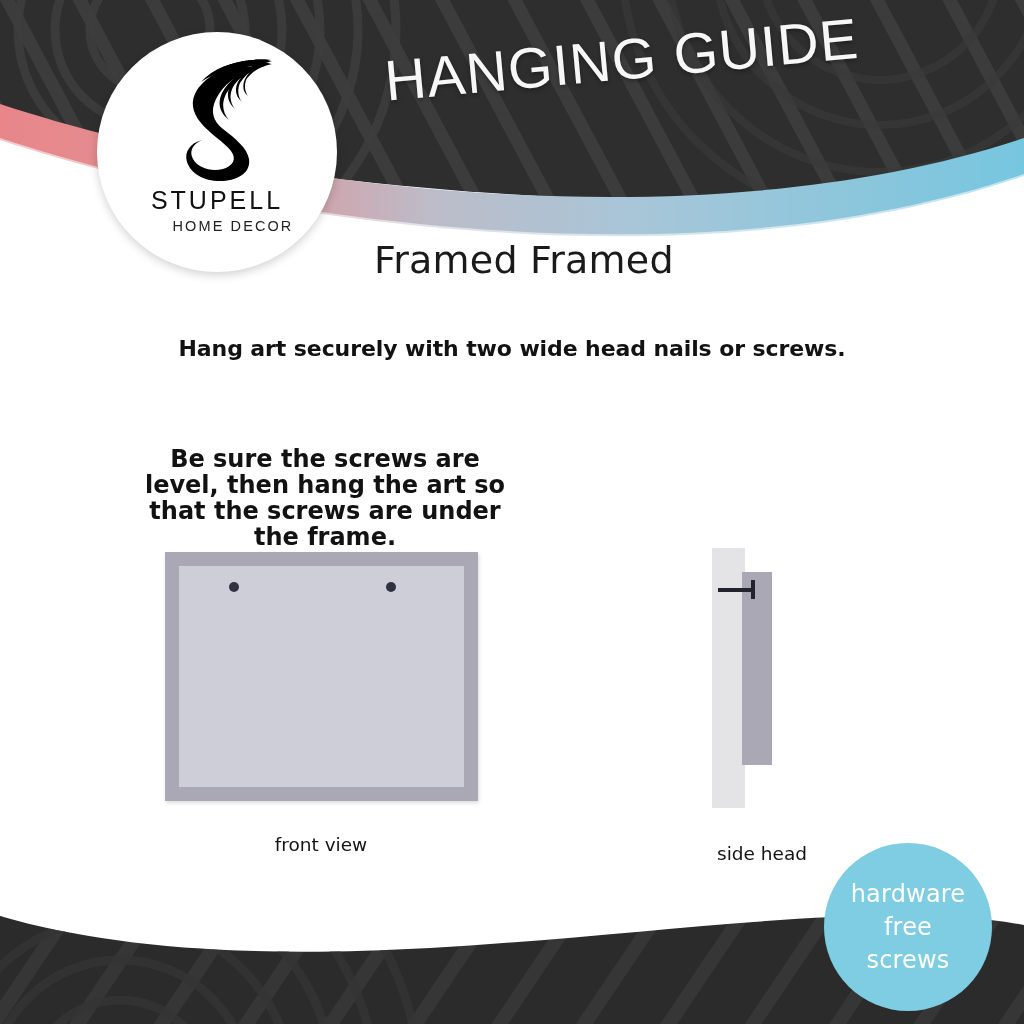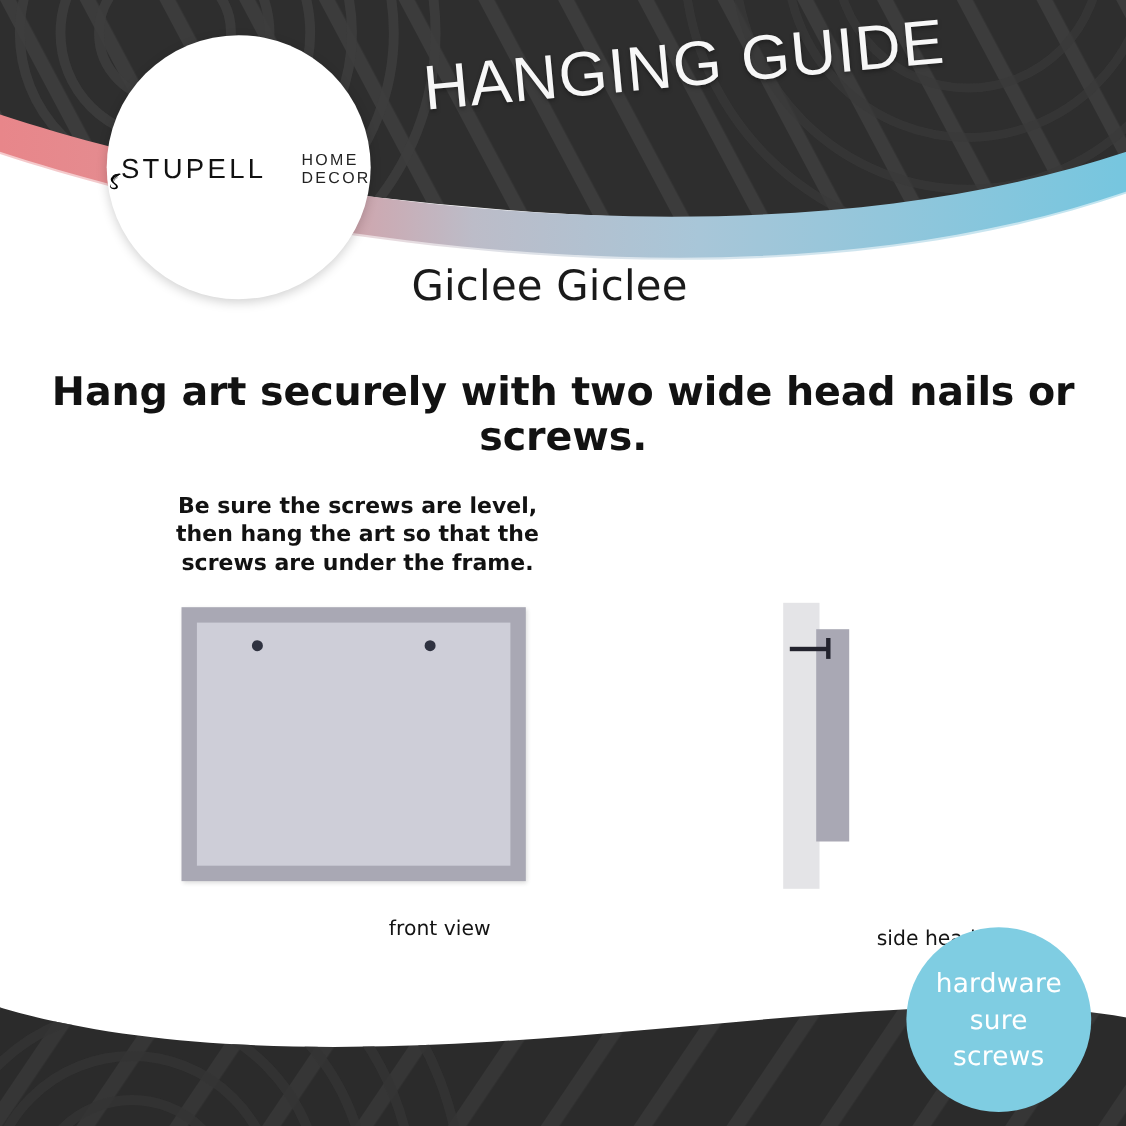"STUPELL" .logo-badge { flex-direction: row -> column }
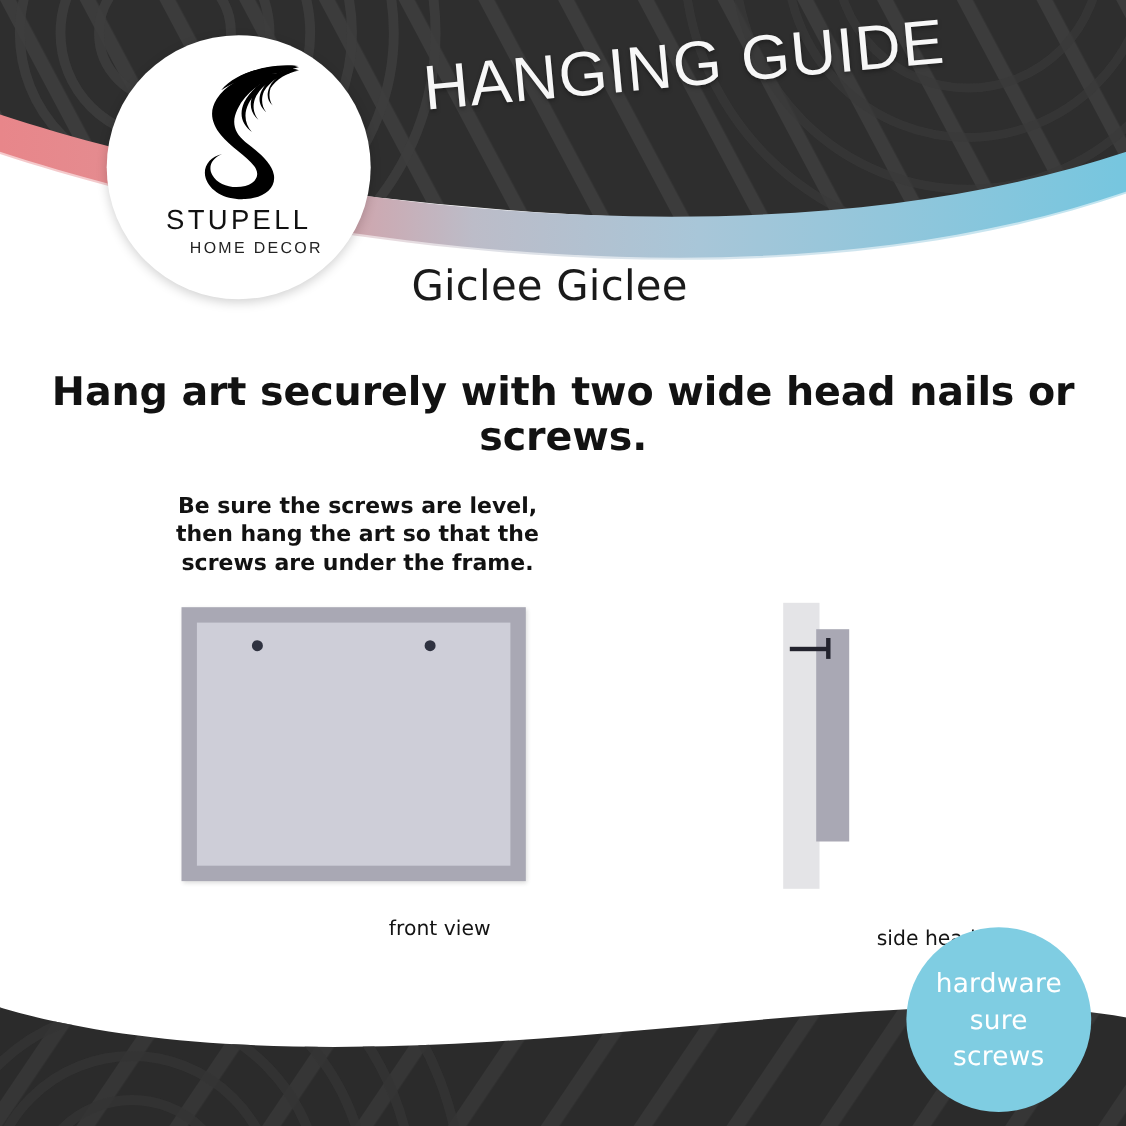"Giclee Giclee" div.subtitle { text: Giclee Giclee -> Framed Framed }
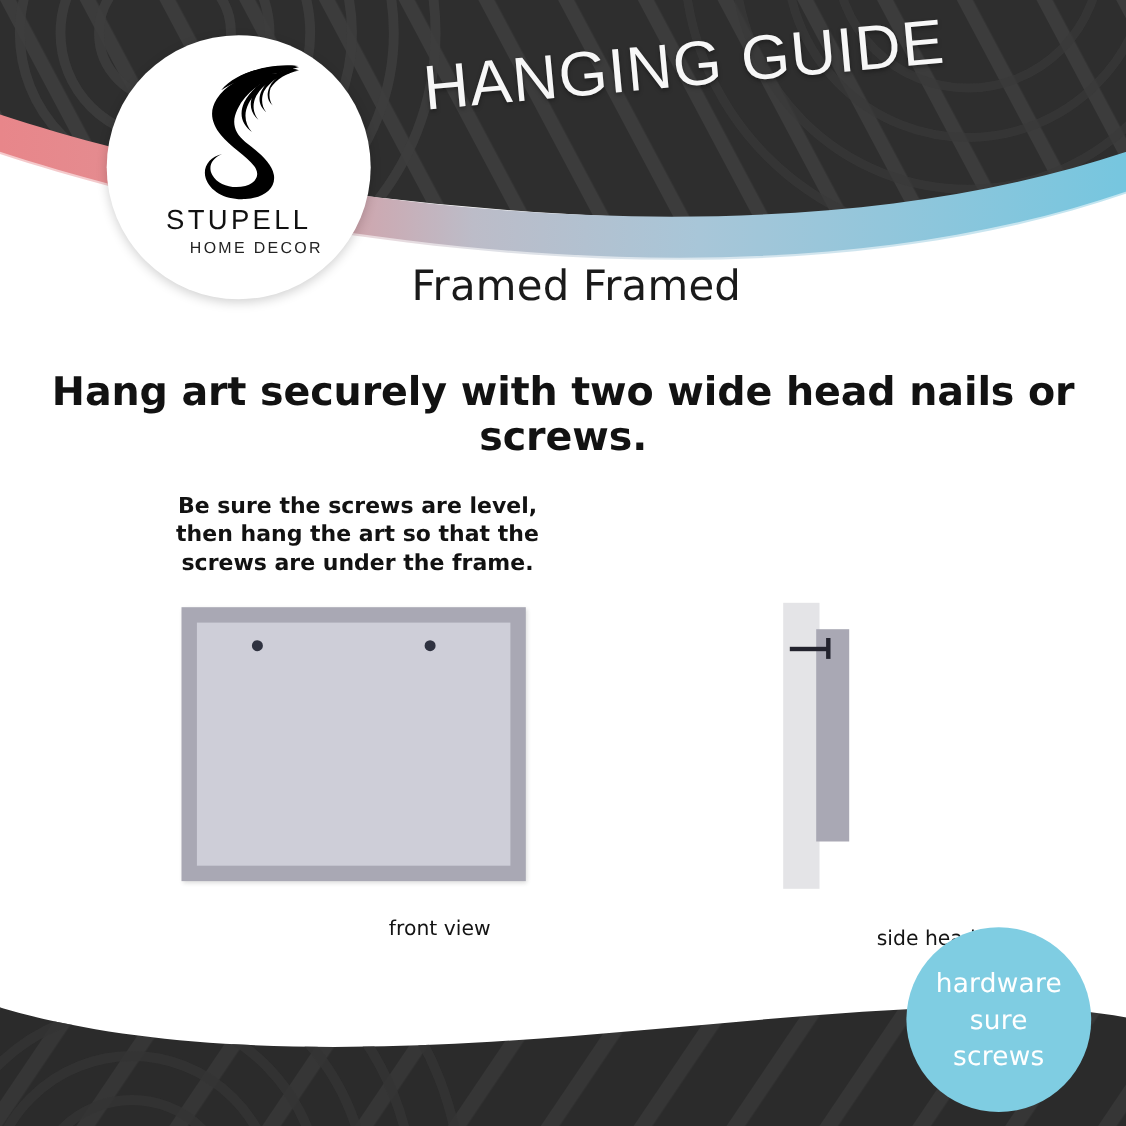"Hang art securely with two" .instruction { font-size: 36px -> 22px }
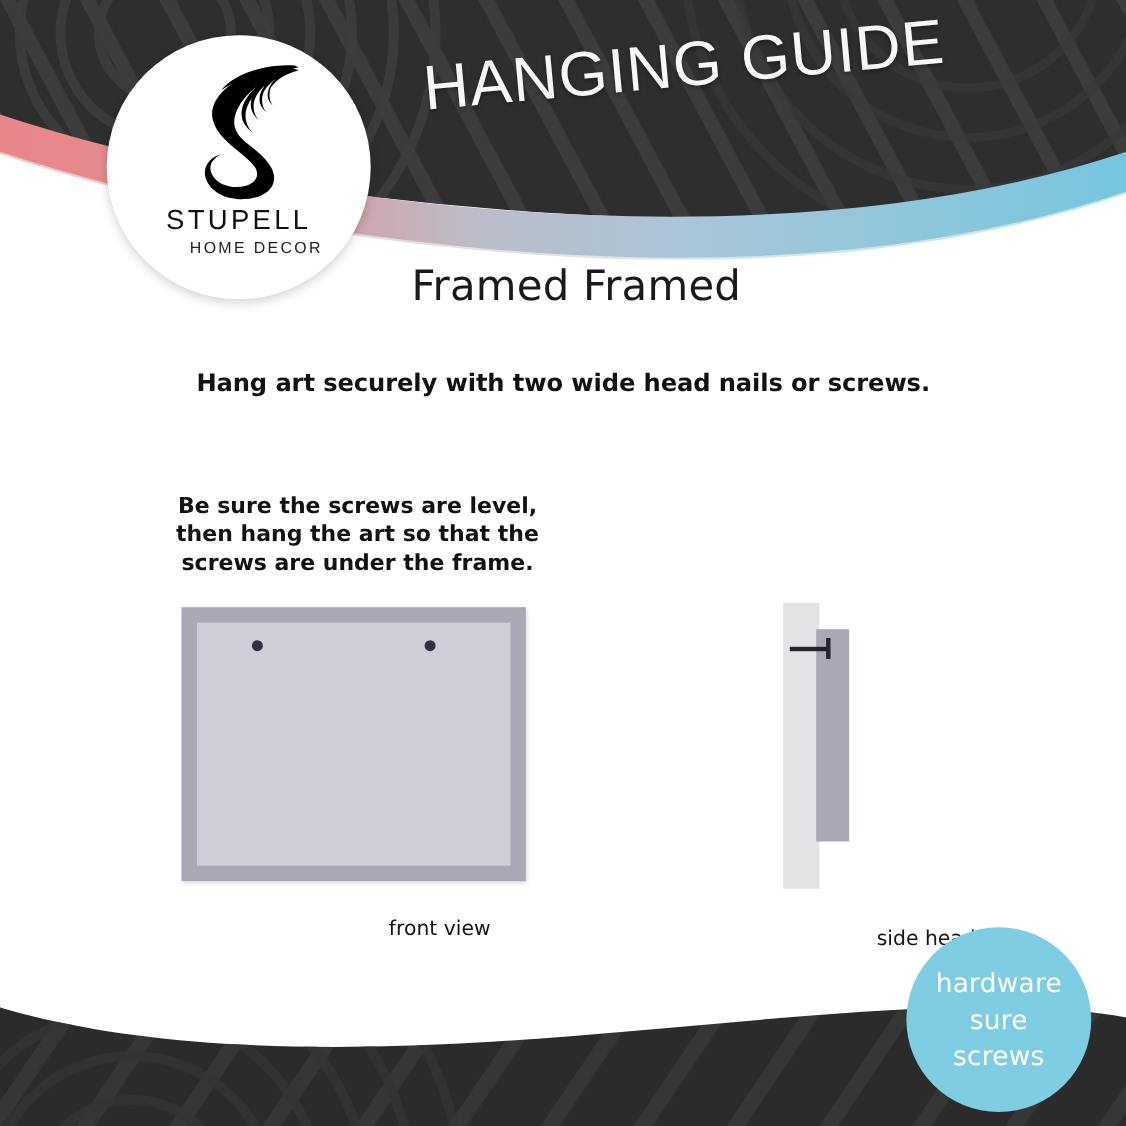"Be sure the screws are" .caption { font-size: 20px -> 24px }
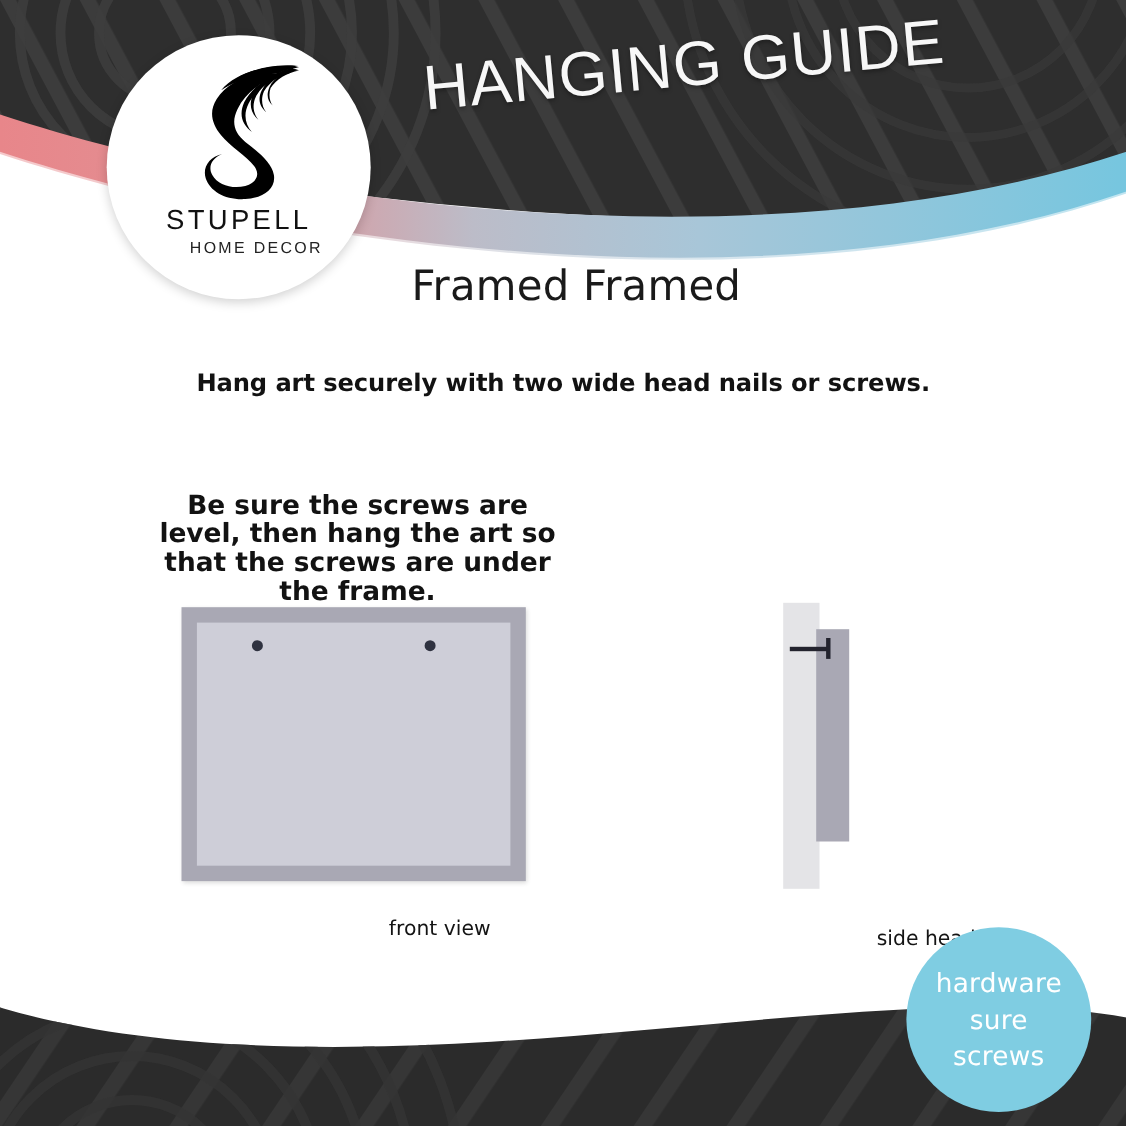"front view" .view-label { text-align: right -> center }
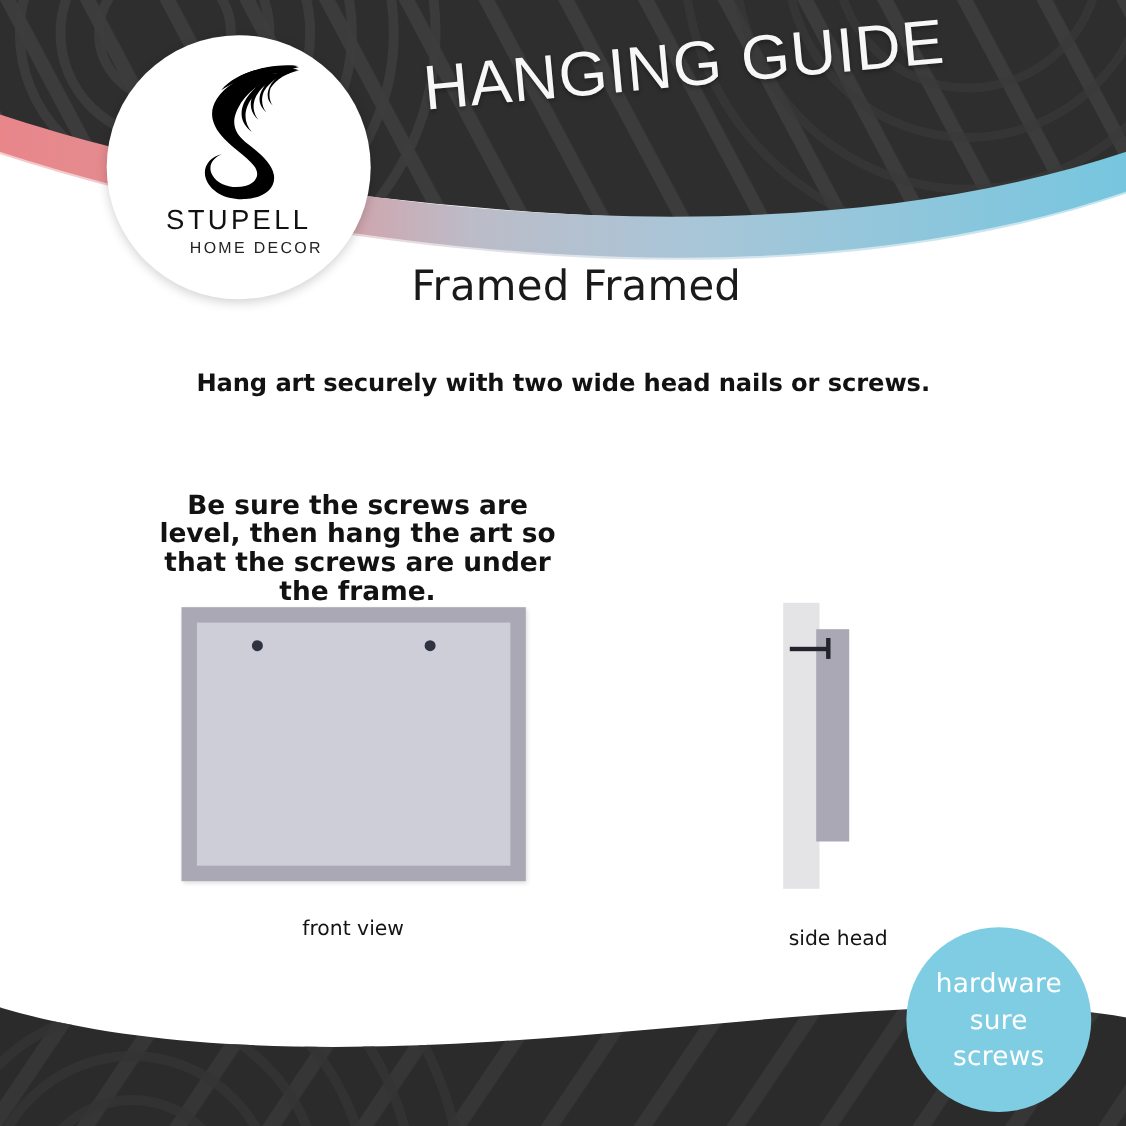"sure" div.hf-line { text: sure -> free }
